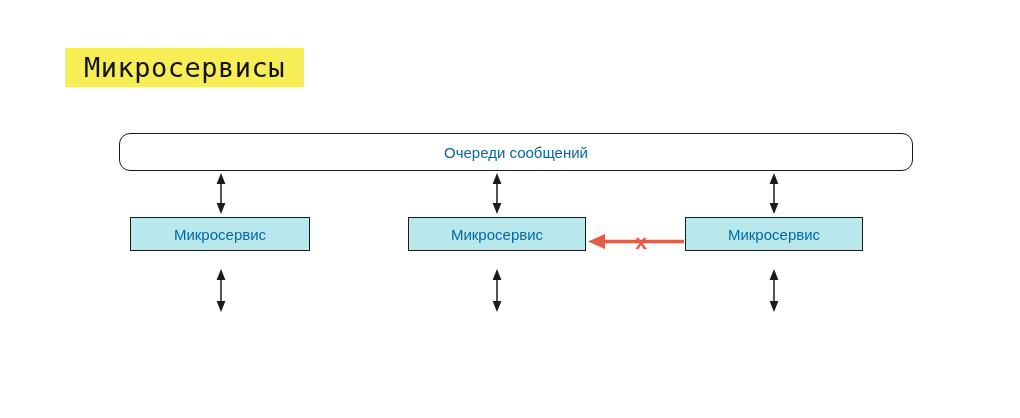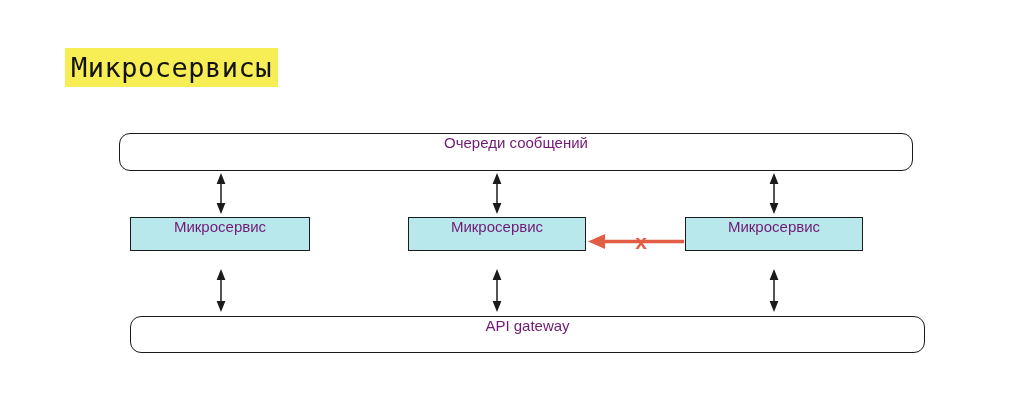"Микросервисы" .title-highlight { padding: 0 6px -> 0 19px }
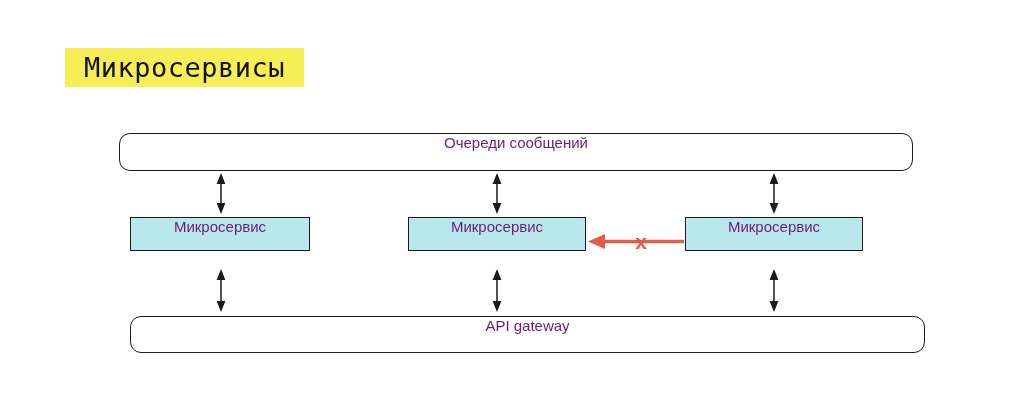"Очереди сообщений" .box { align-items: flex-start -> center; color: #701a75 -> #0369a1 }
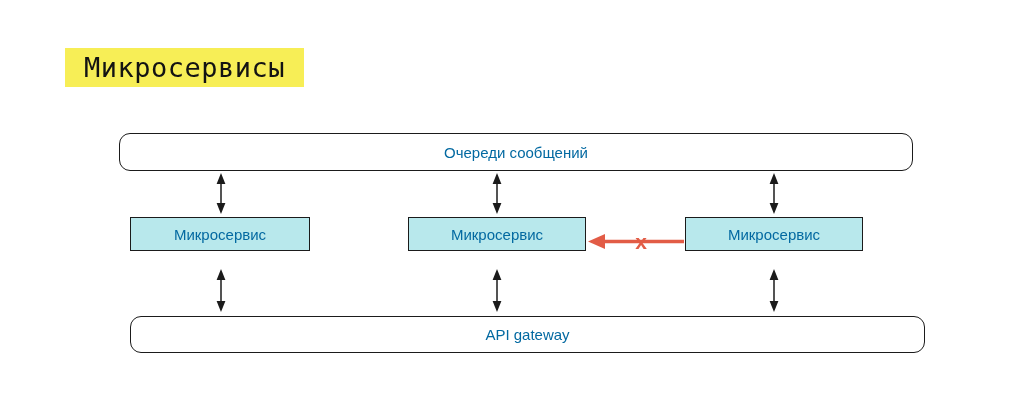"API gateway" div.box { html: <div> <span>API gateway</span> </div> -> none }
